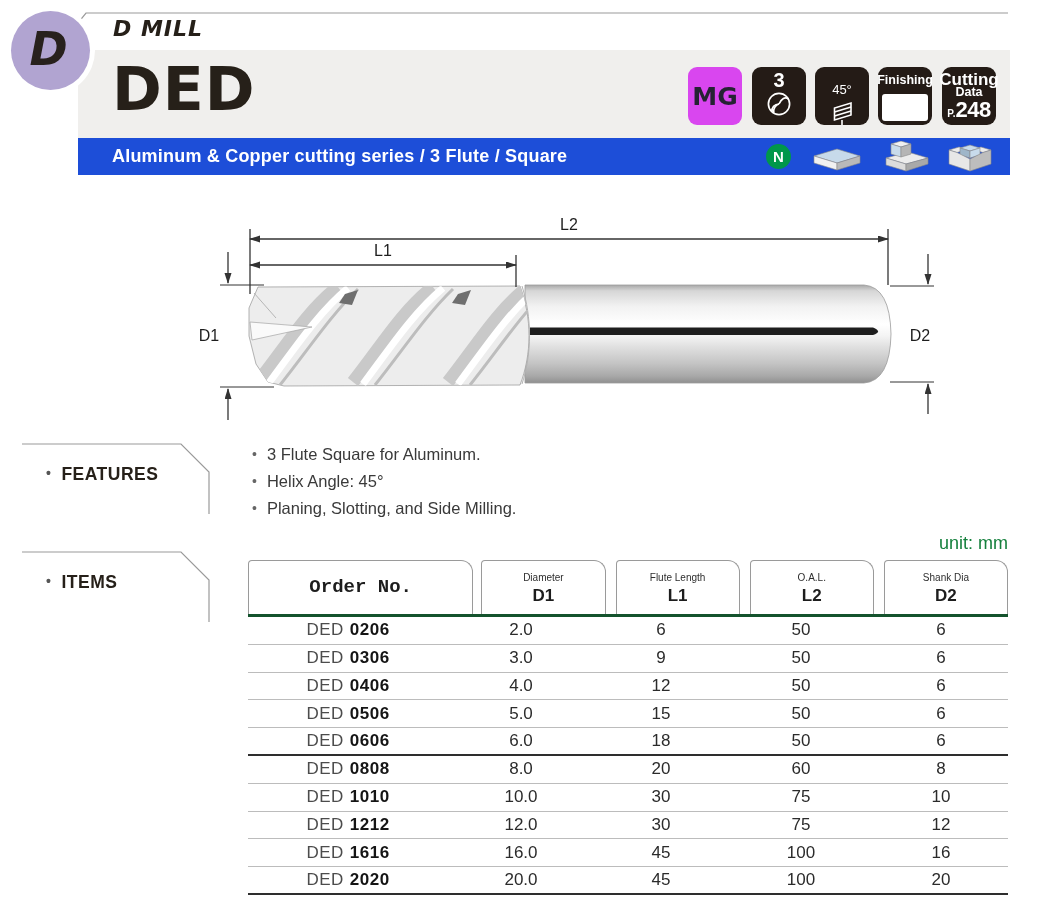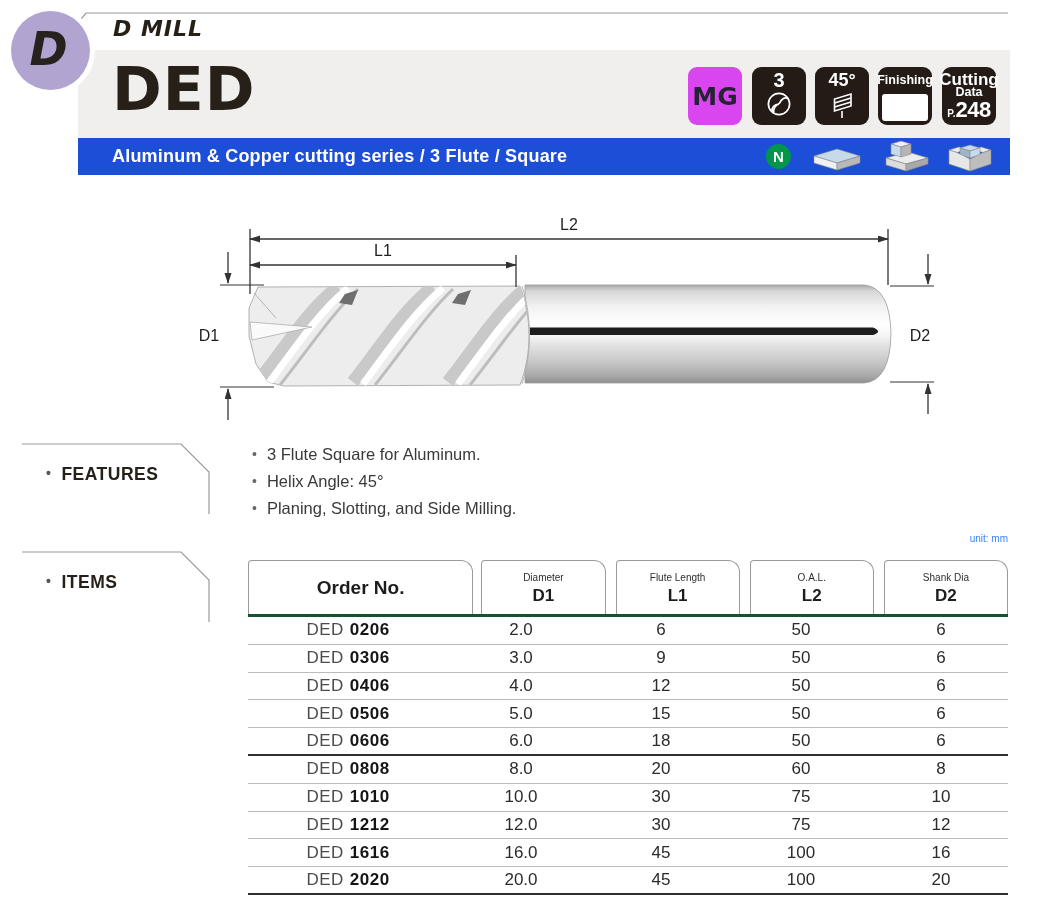"45°" #h45box .num { font-size: 18px -> 13px; font-weight: bold -> normal; margin-top: 3px -> 12px }
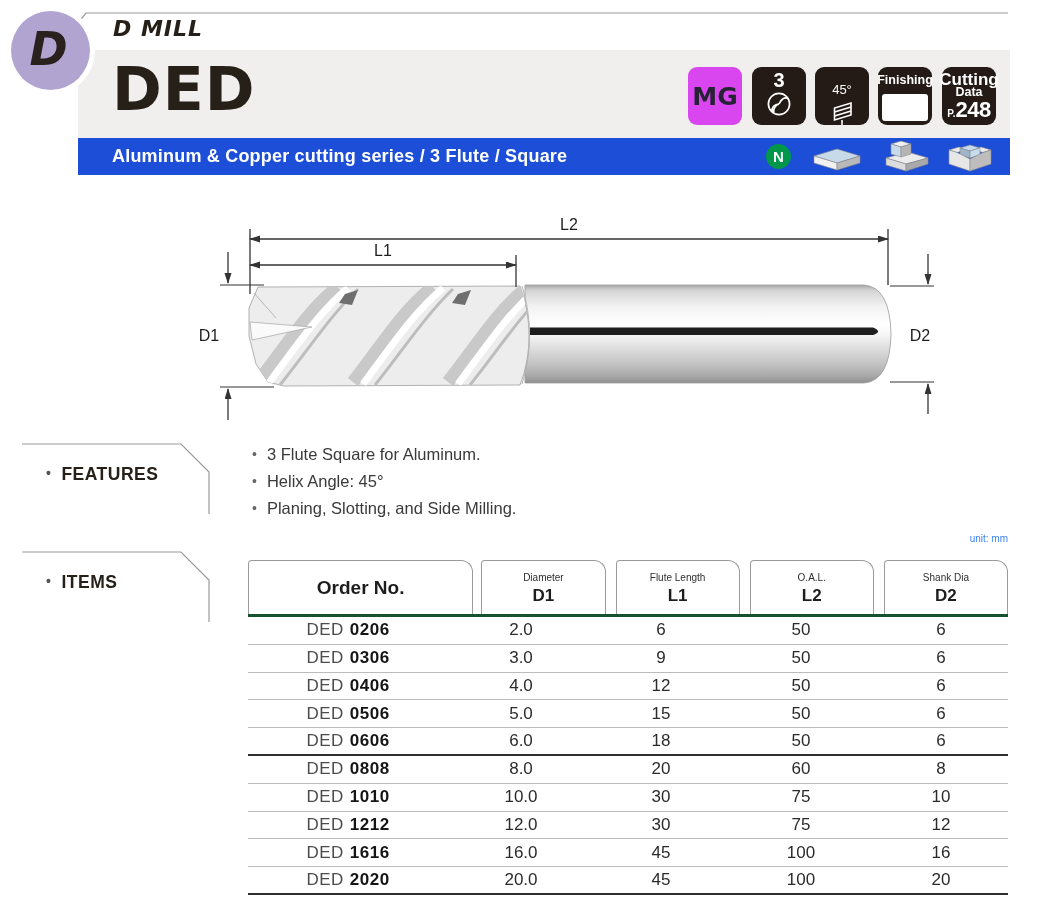"unit: mm" #unitnote { color: #3b82f6 -> #15803d; font-size: 10px -> 18px }
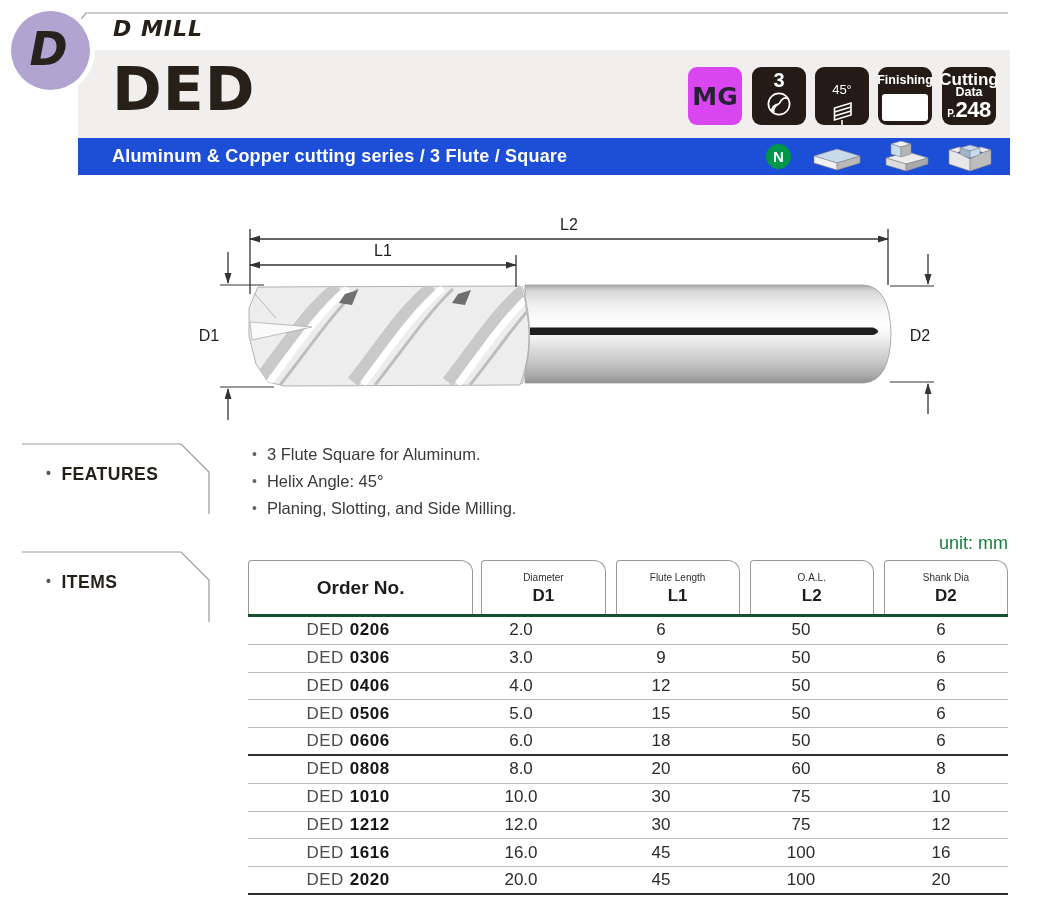"Order No." #hc0 { font-family: none -> Liberation Mono, monospace }
